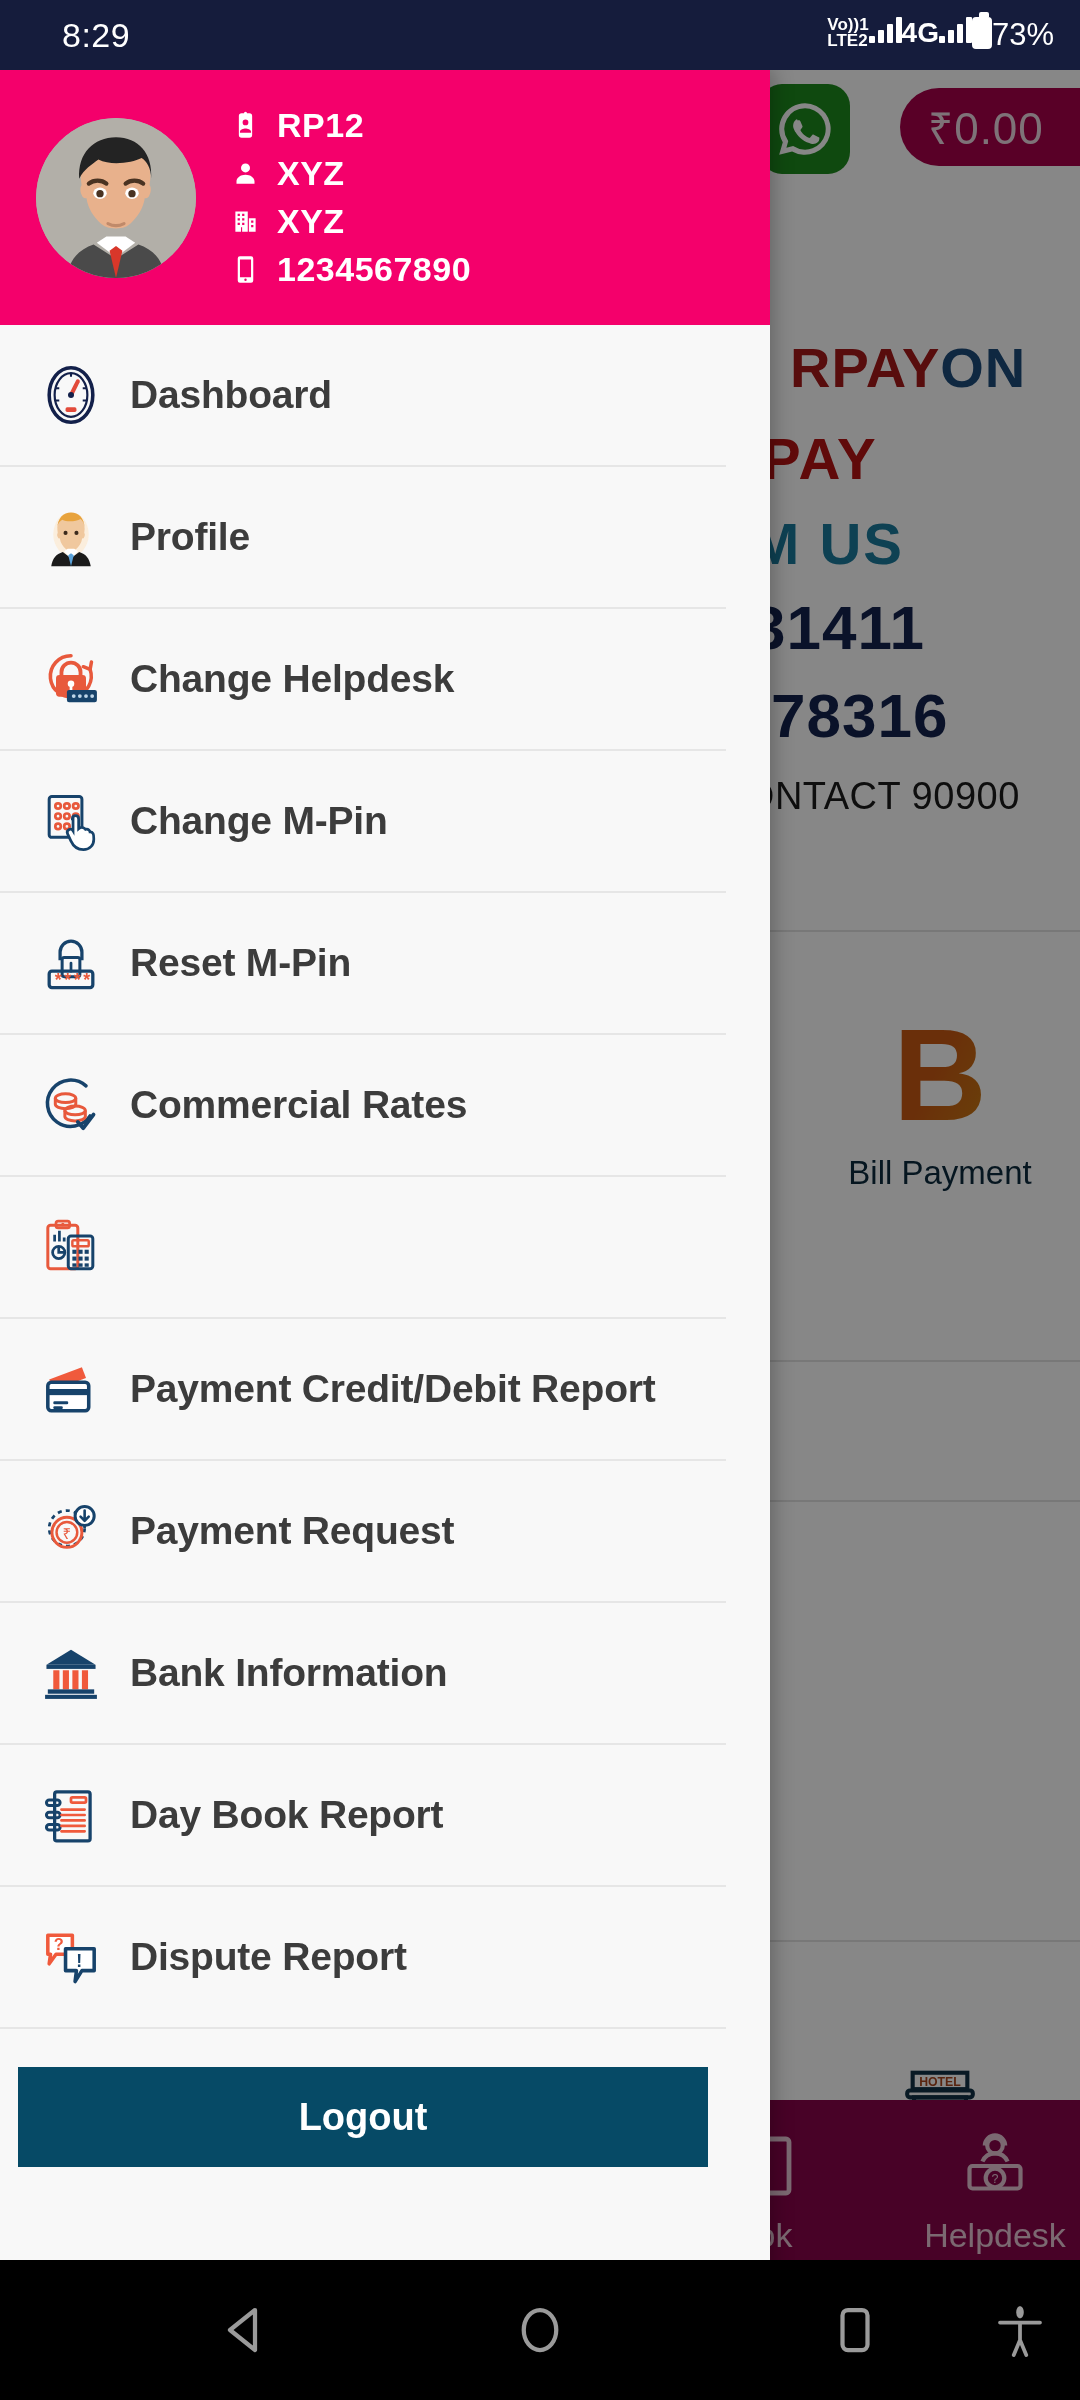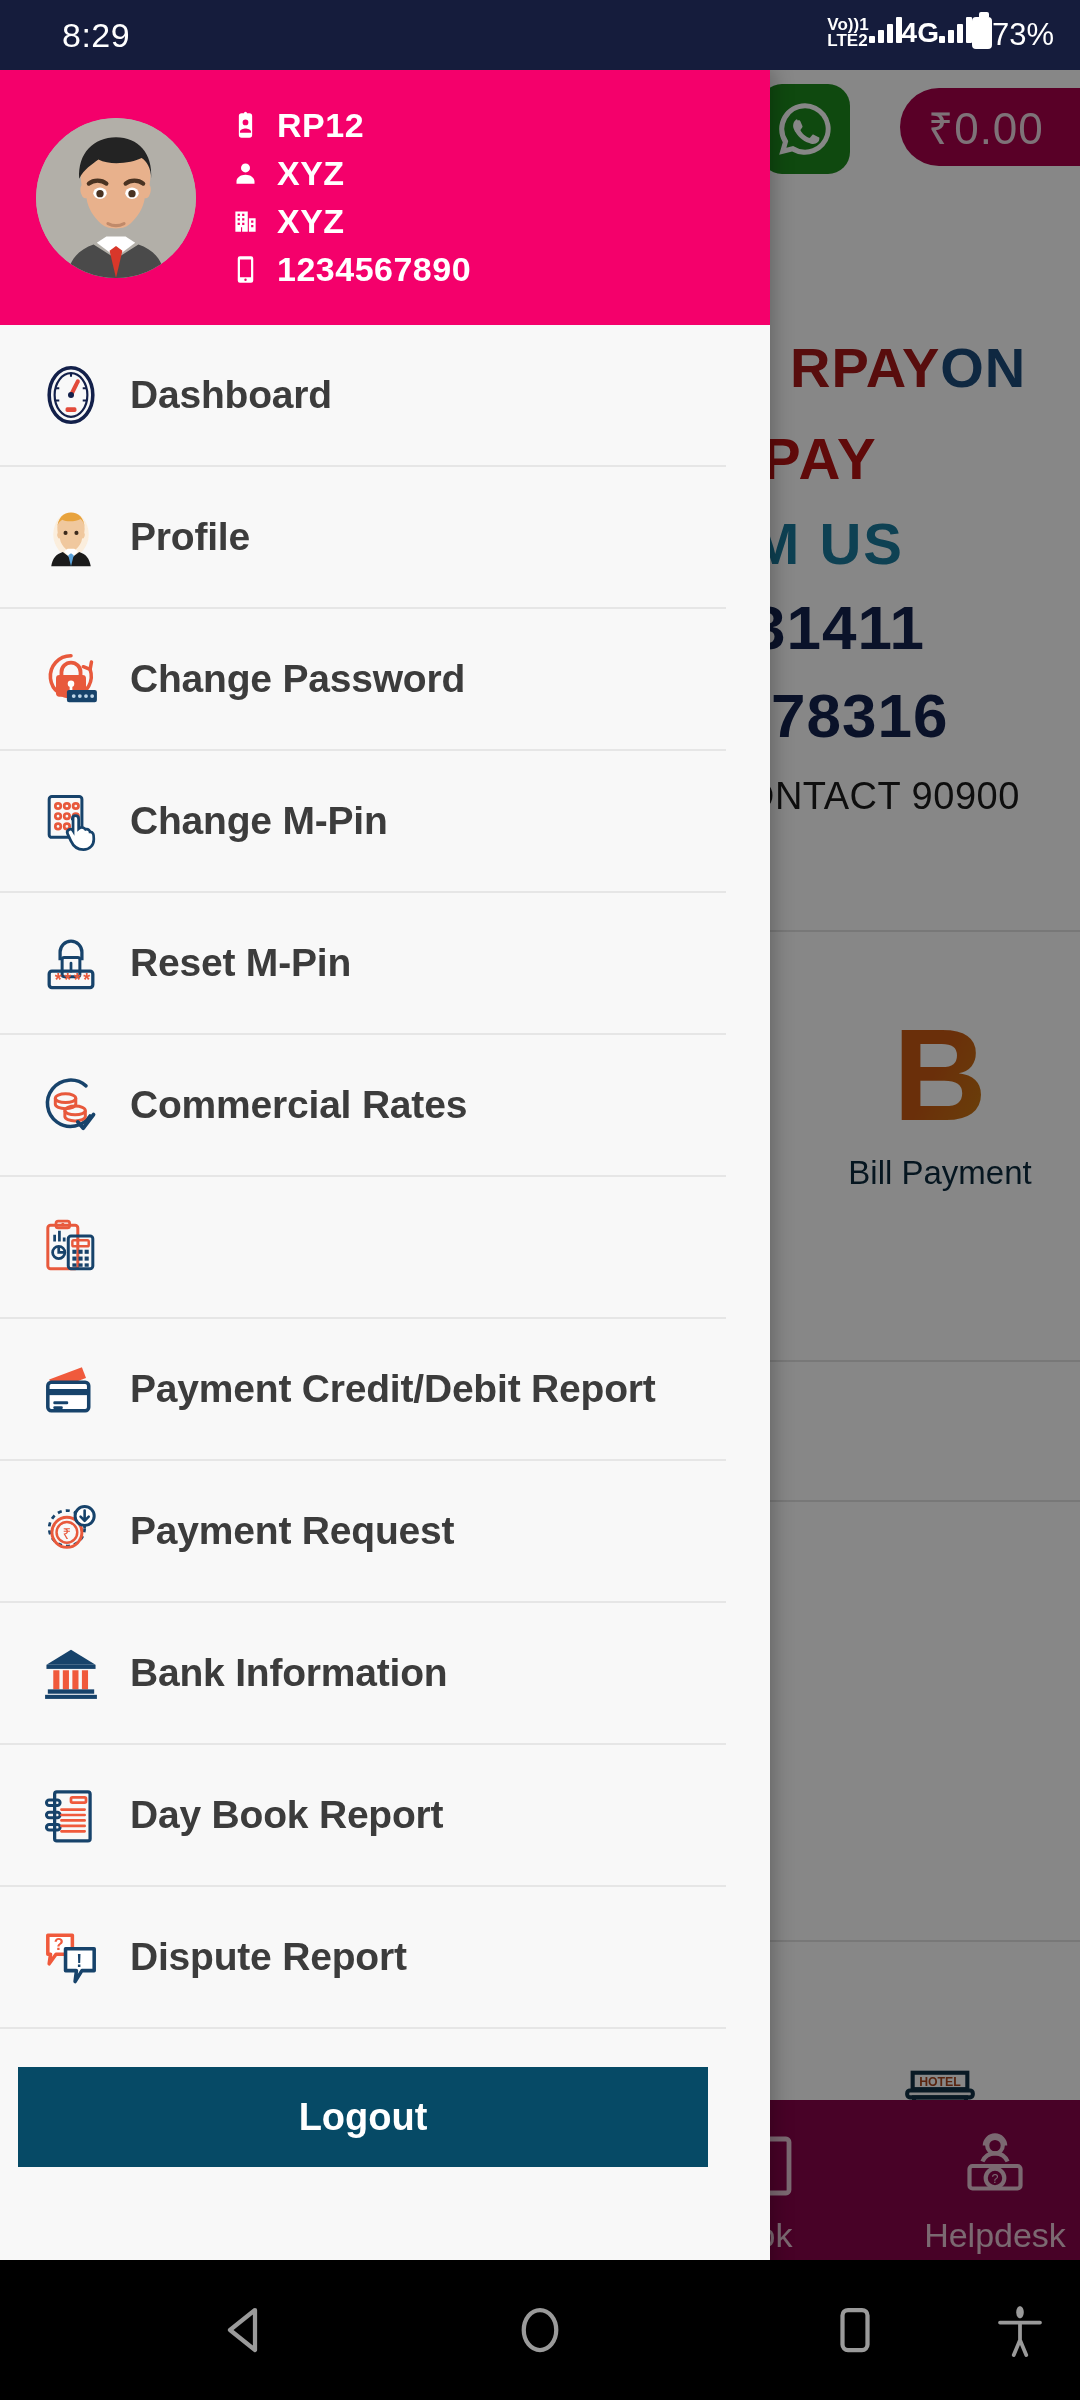"Change Password" span.mlbl { text: Password -> Helpdesk }
